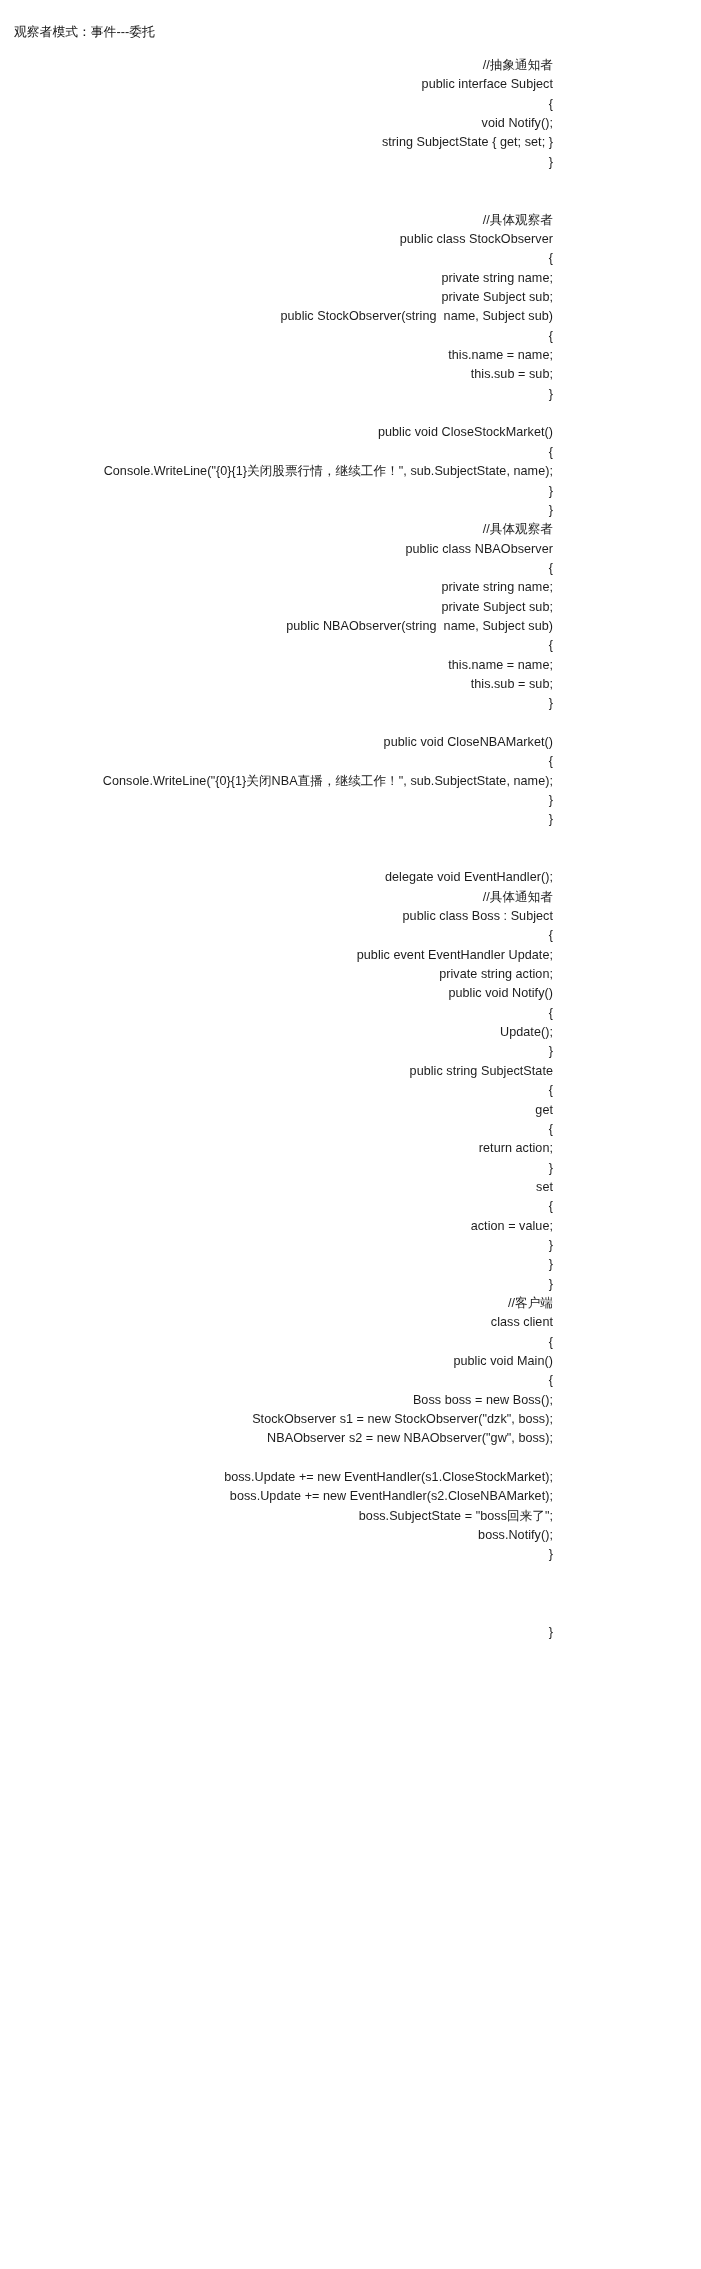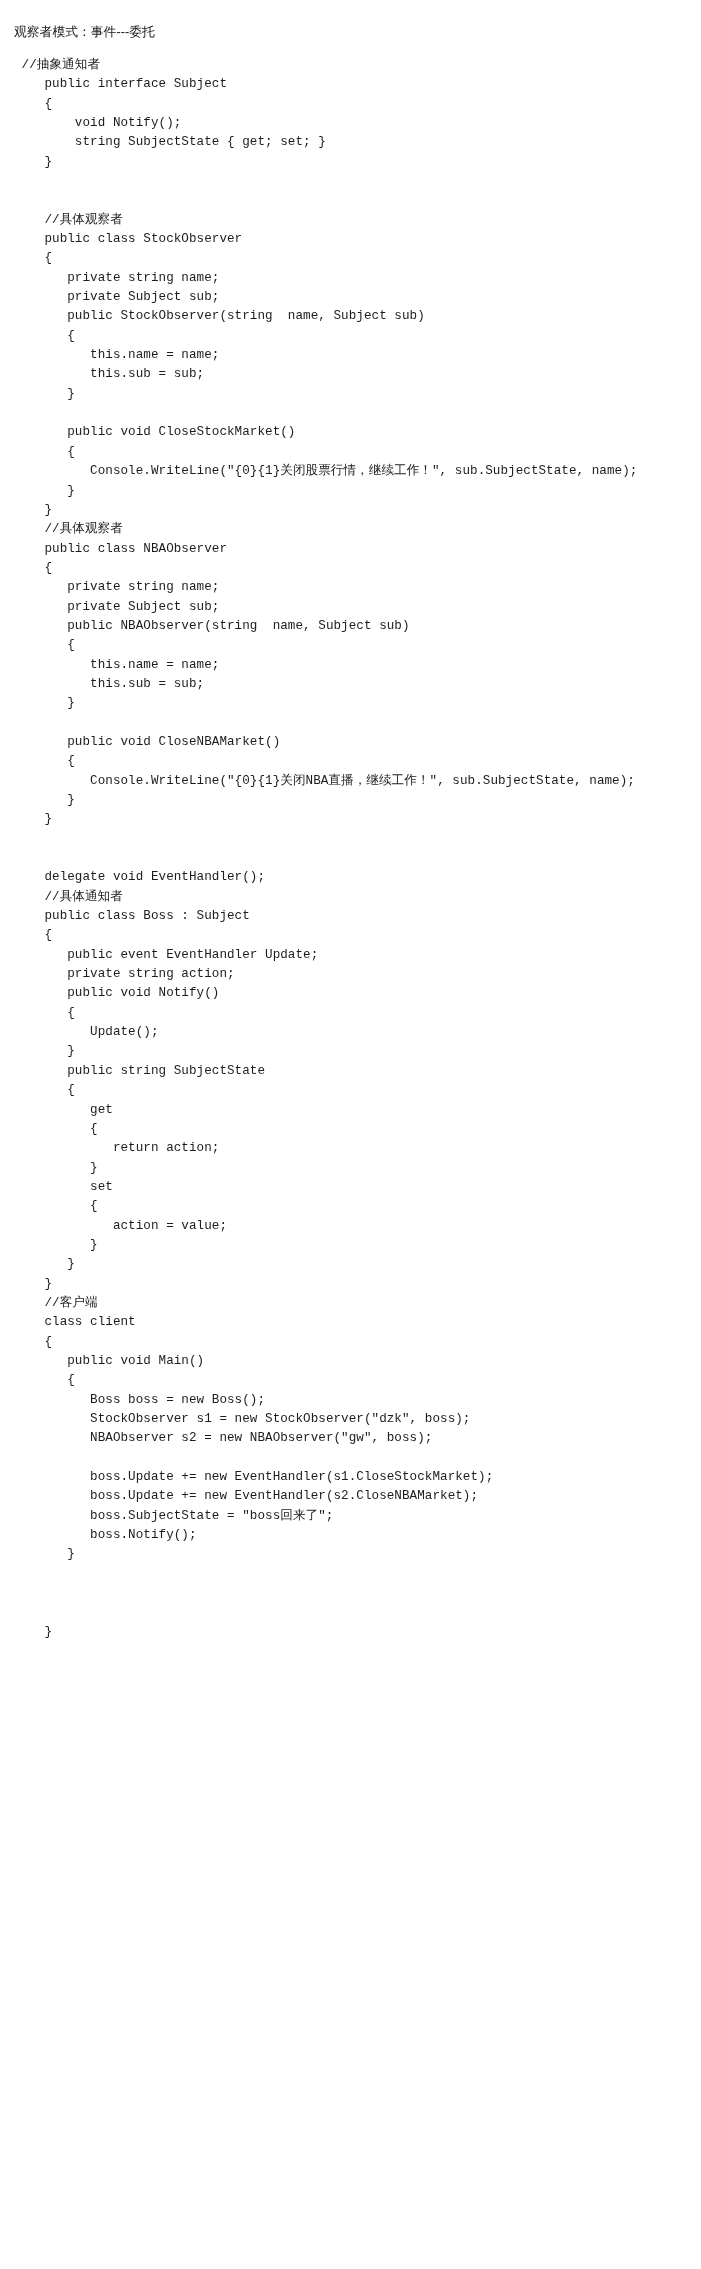"//抽象通知者" .code-listing { font-family: Liberation Mono, monospace -> Liberation Sans, sans-serif; text-align: none -> right }
